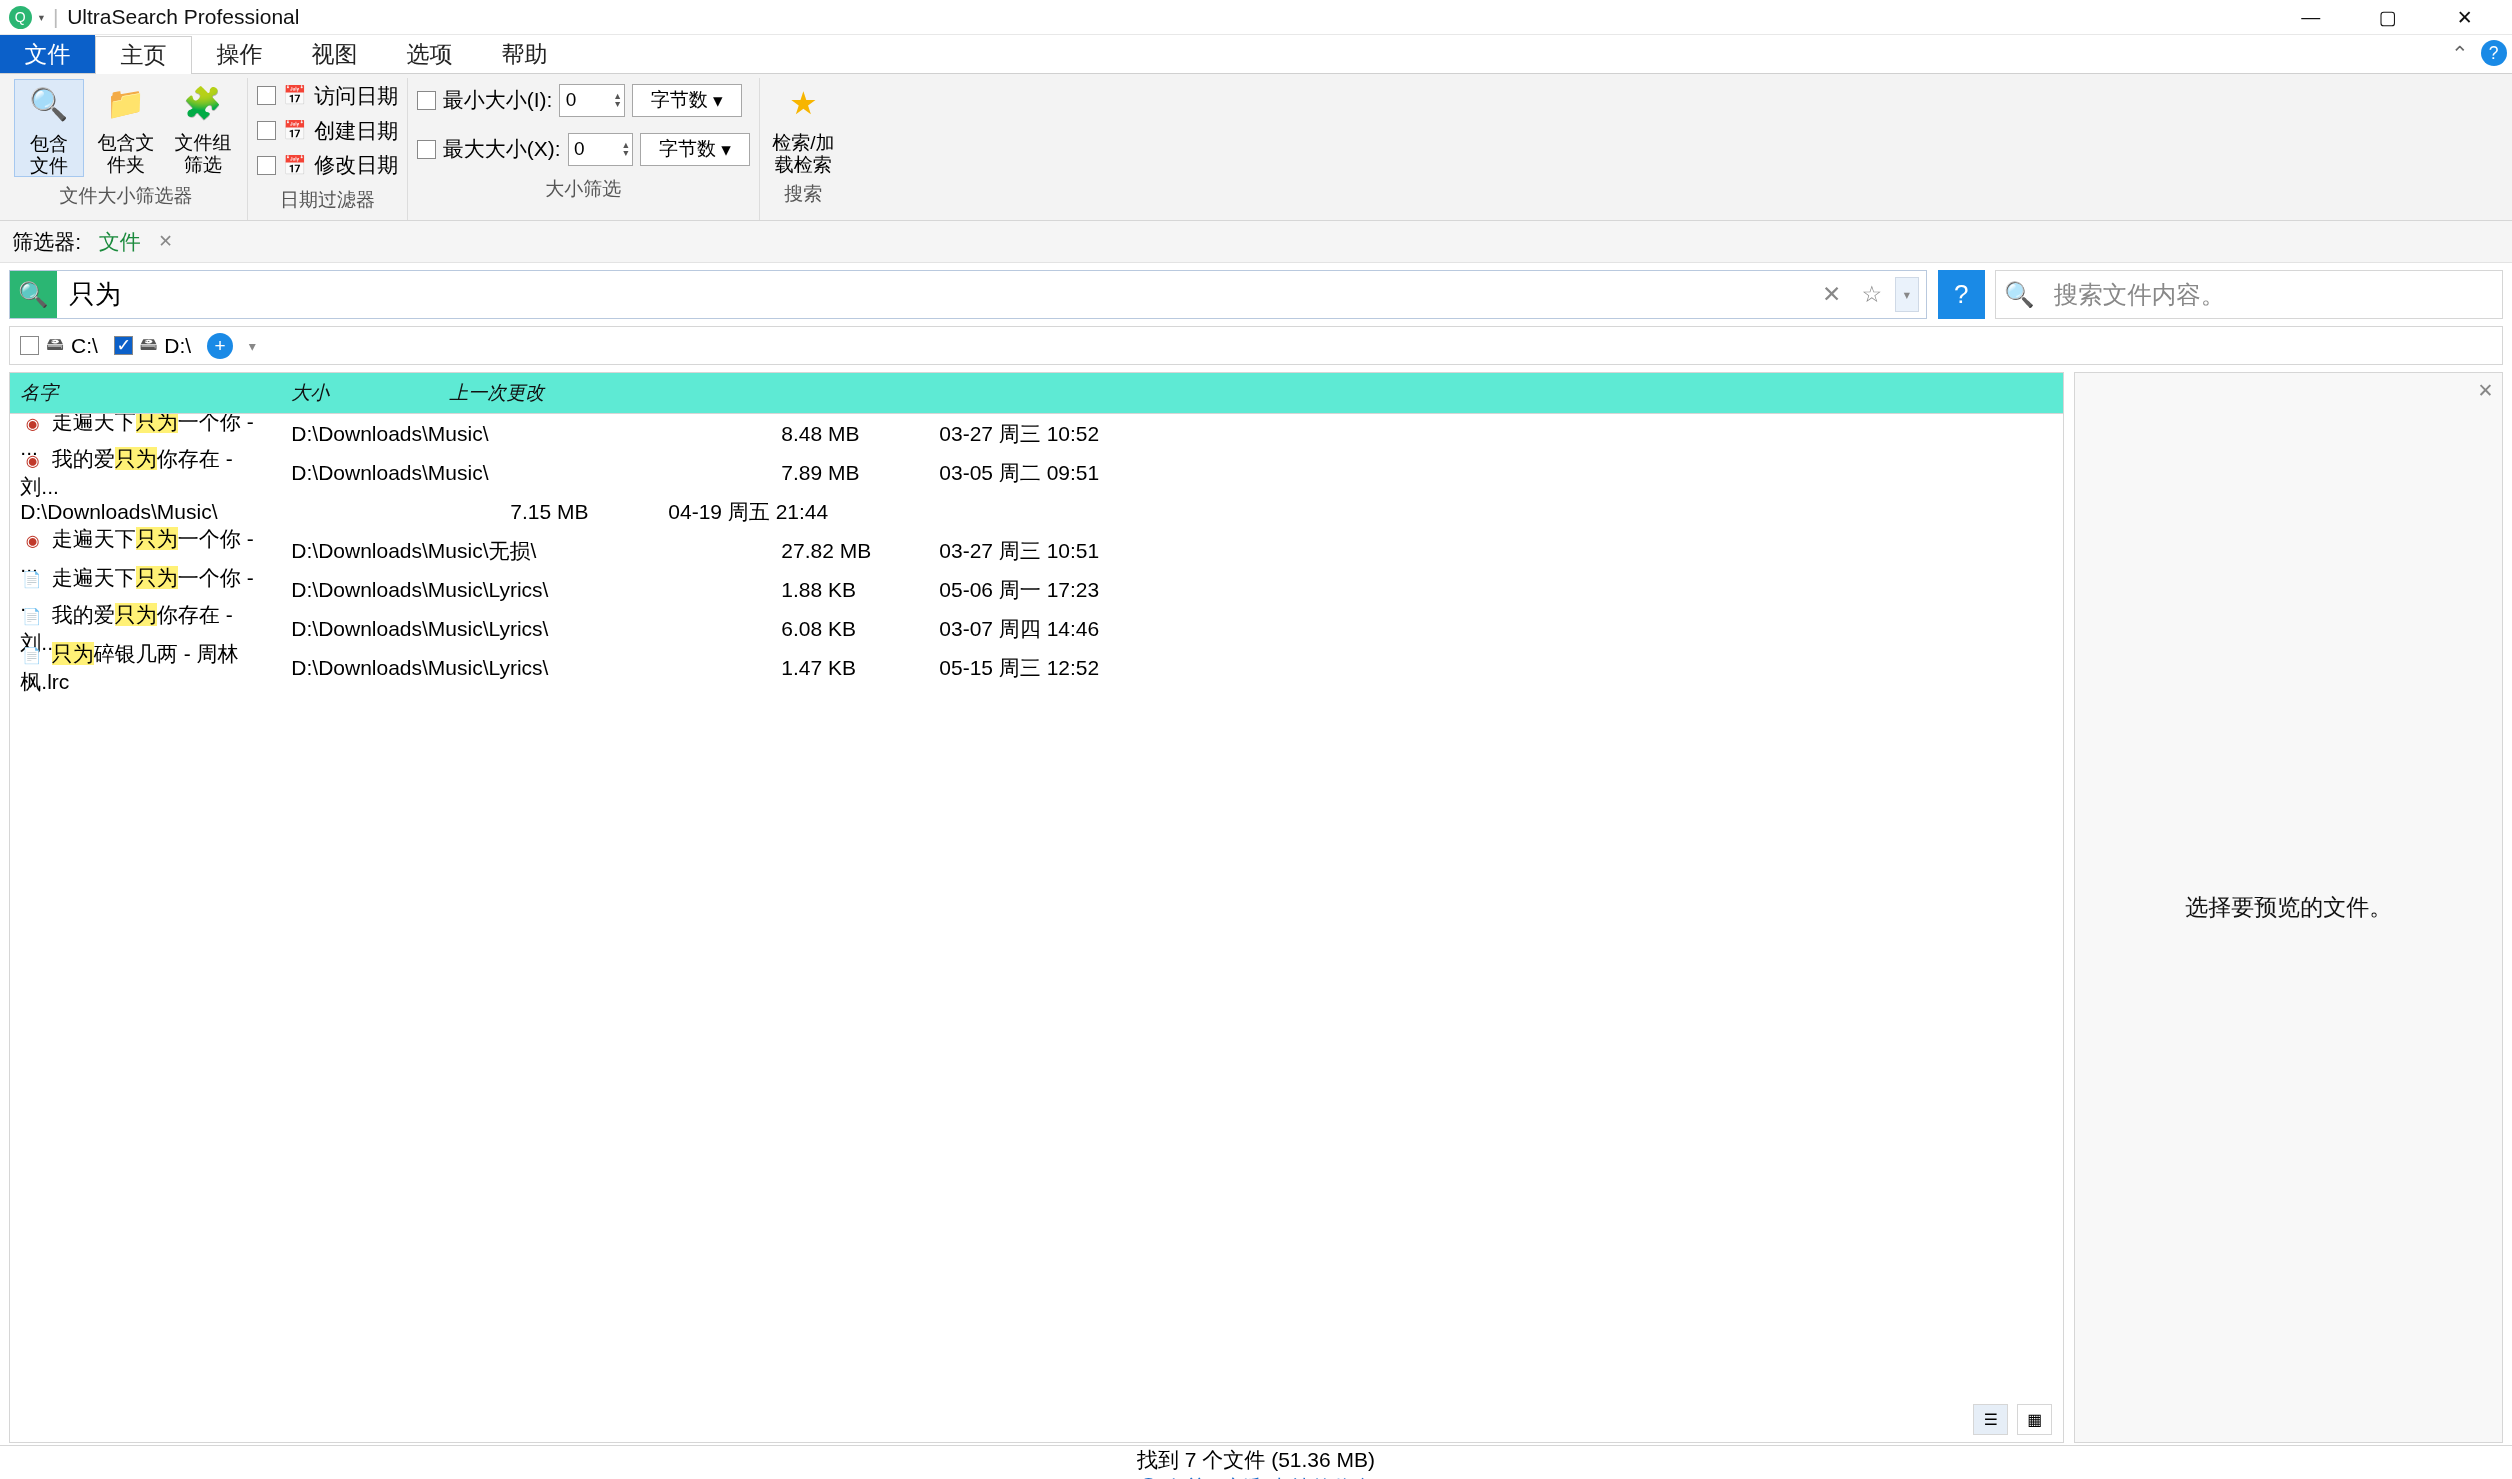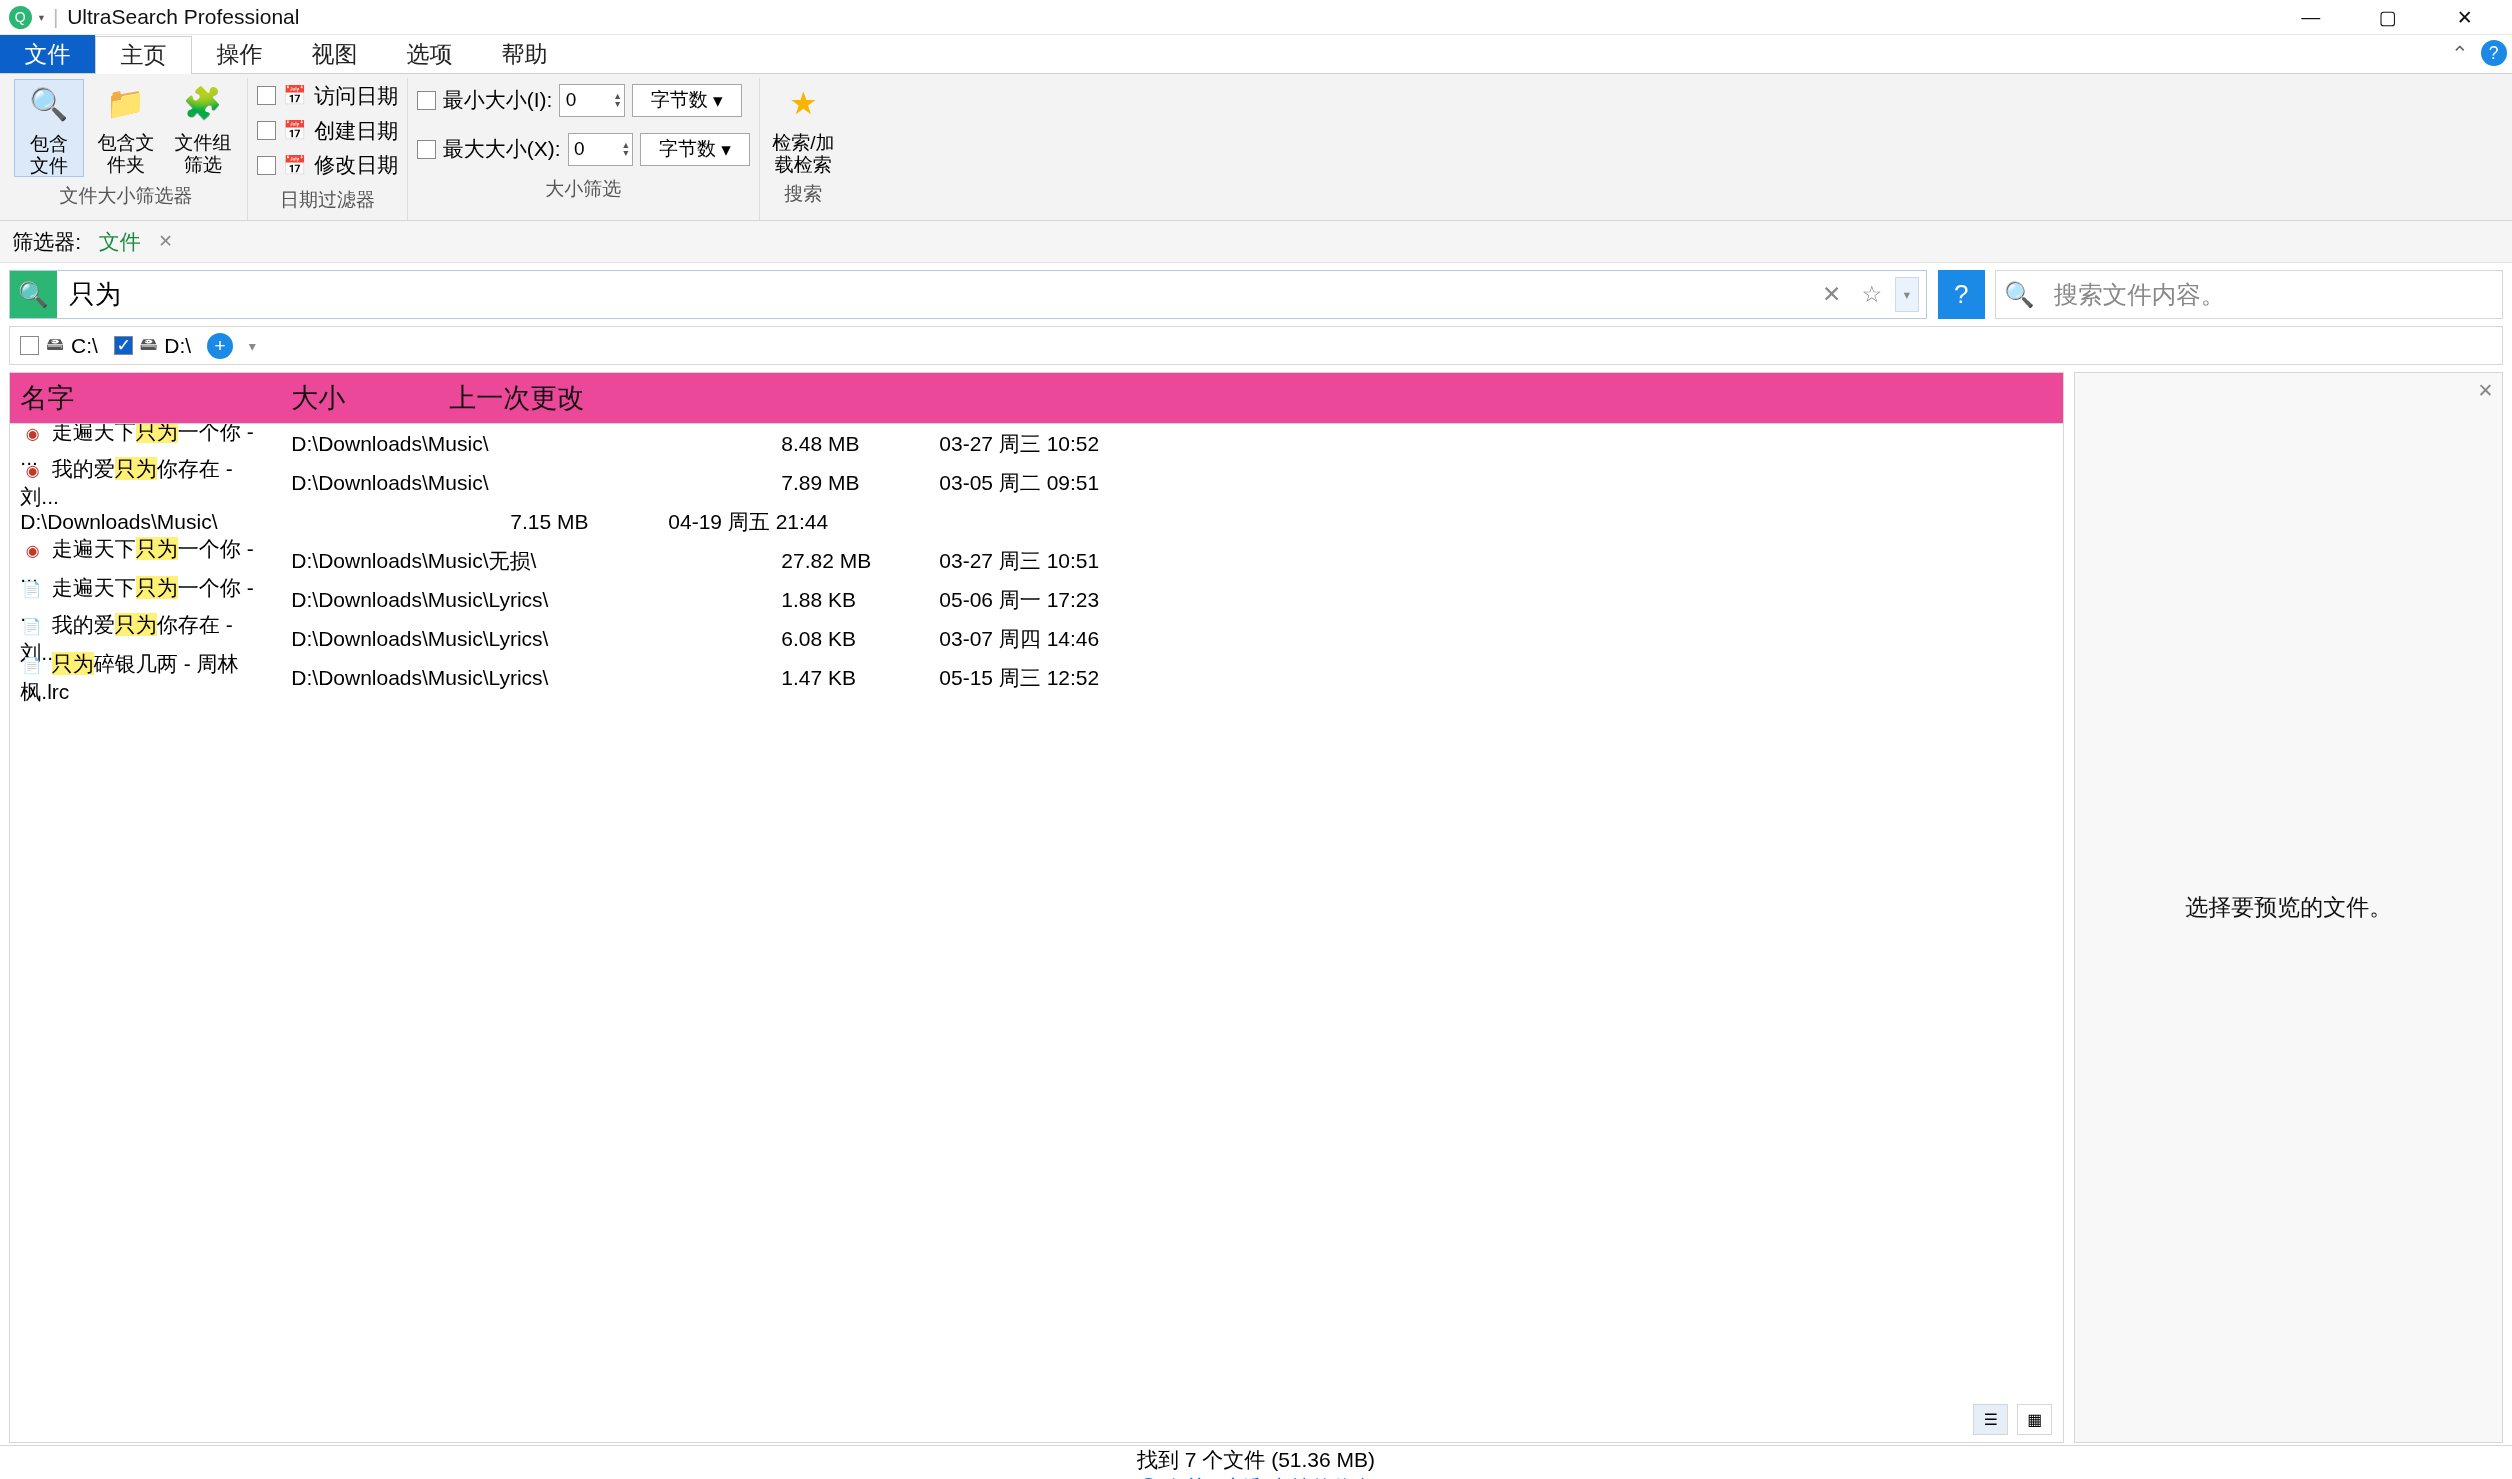"名字" .tbl-head { background: #ec4899 -> #5eead4; font-size: 27px -> 19px; font-style: none -> italic }
